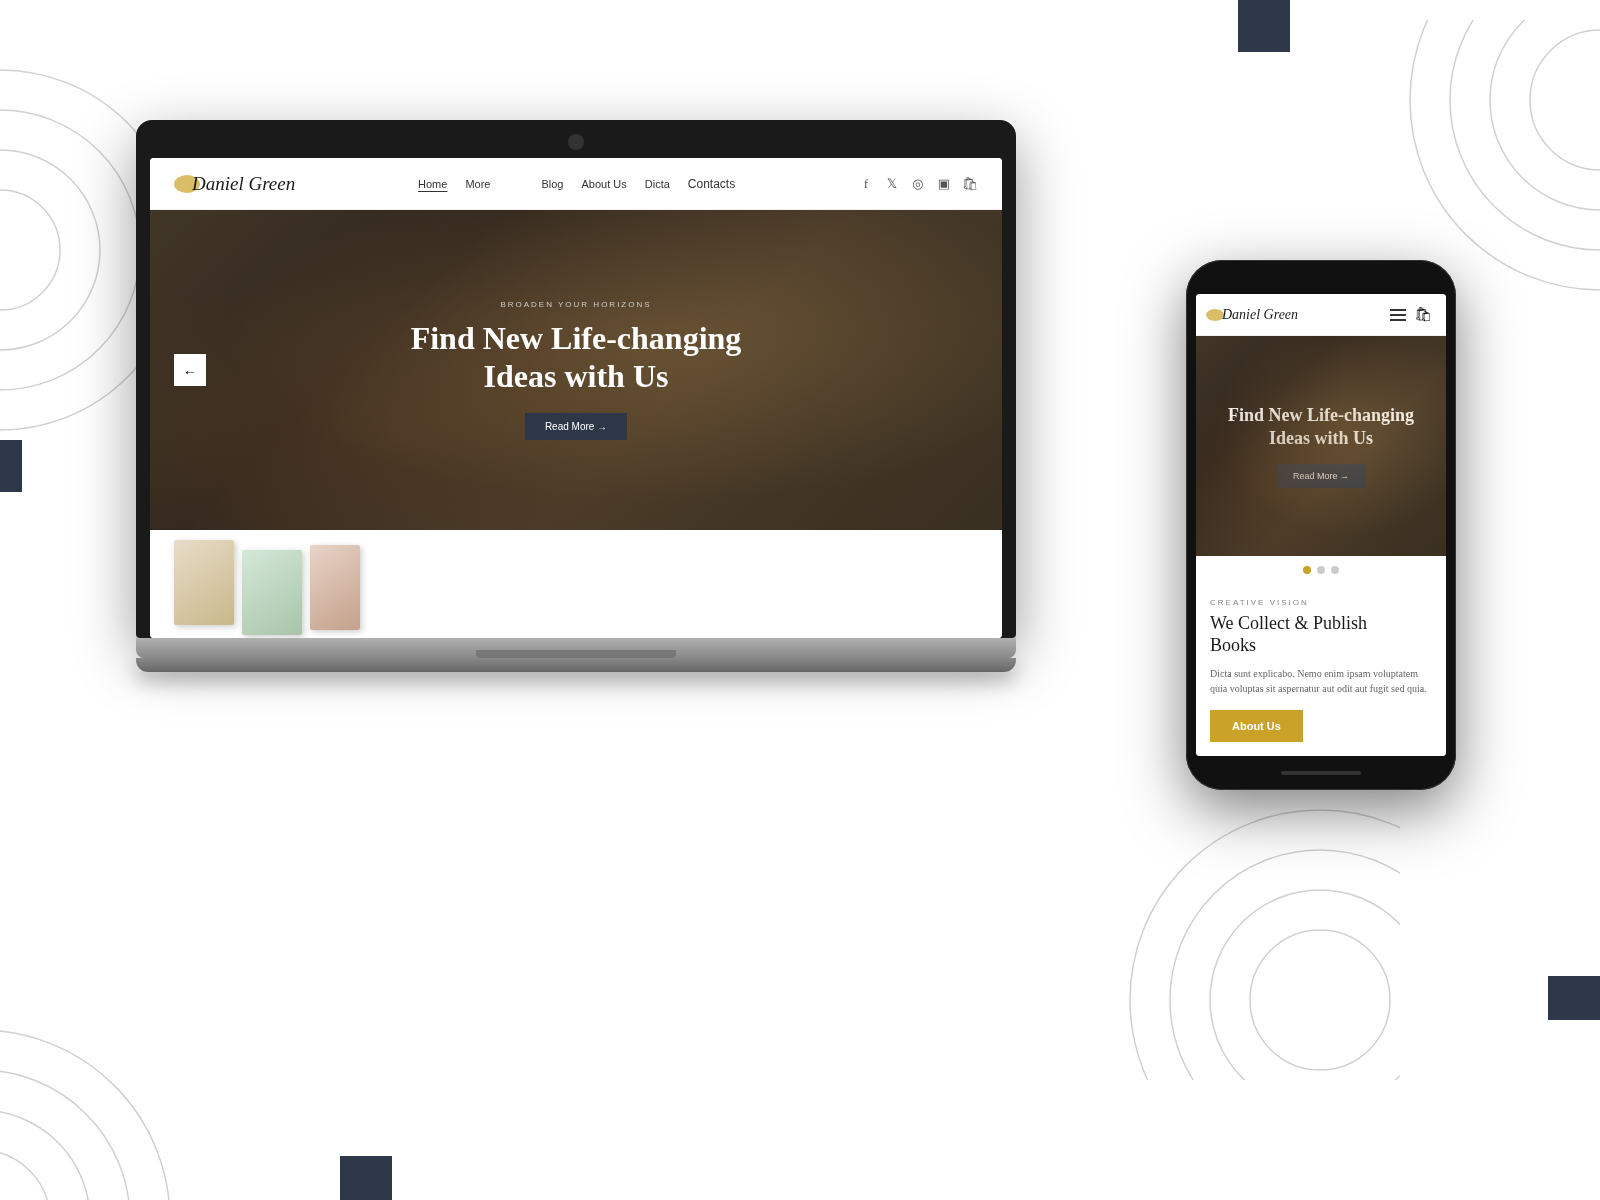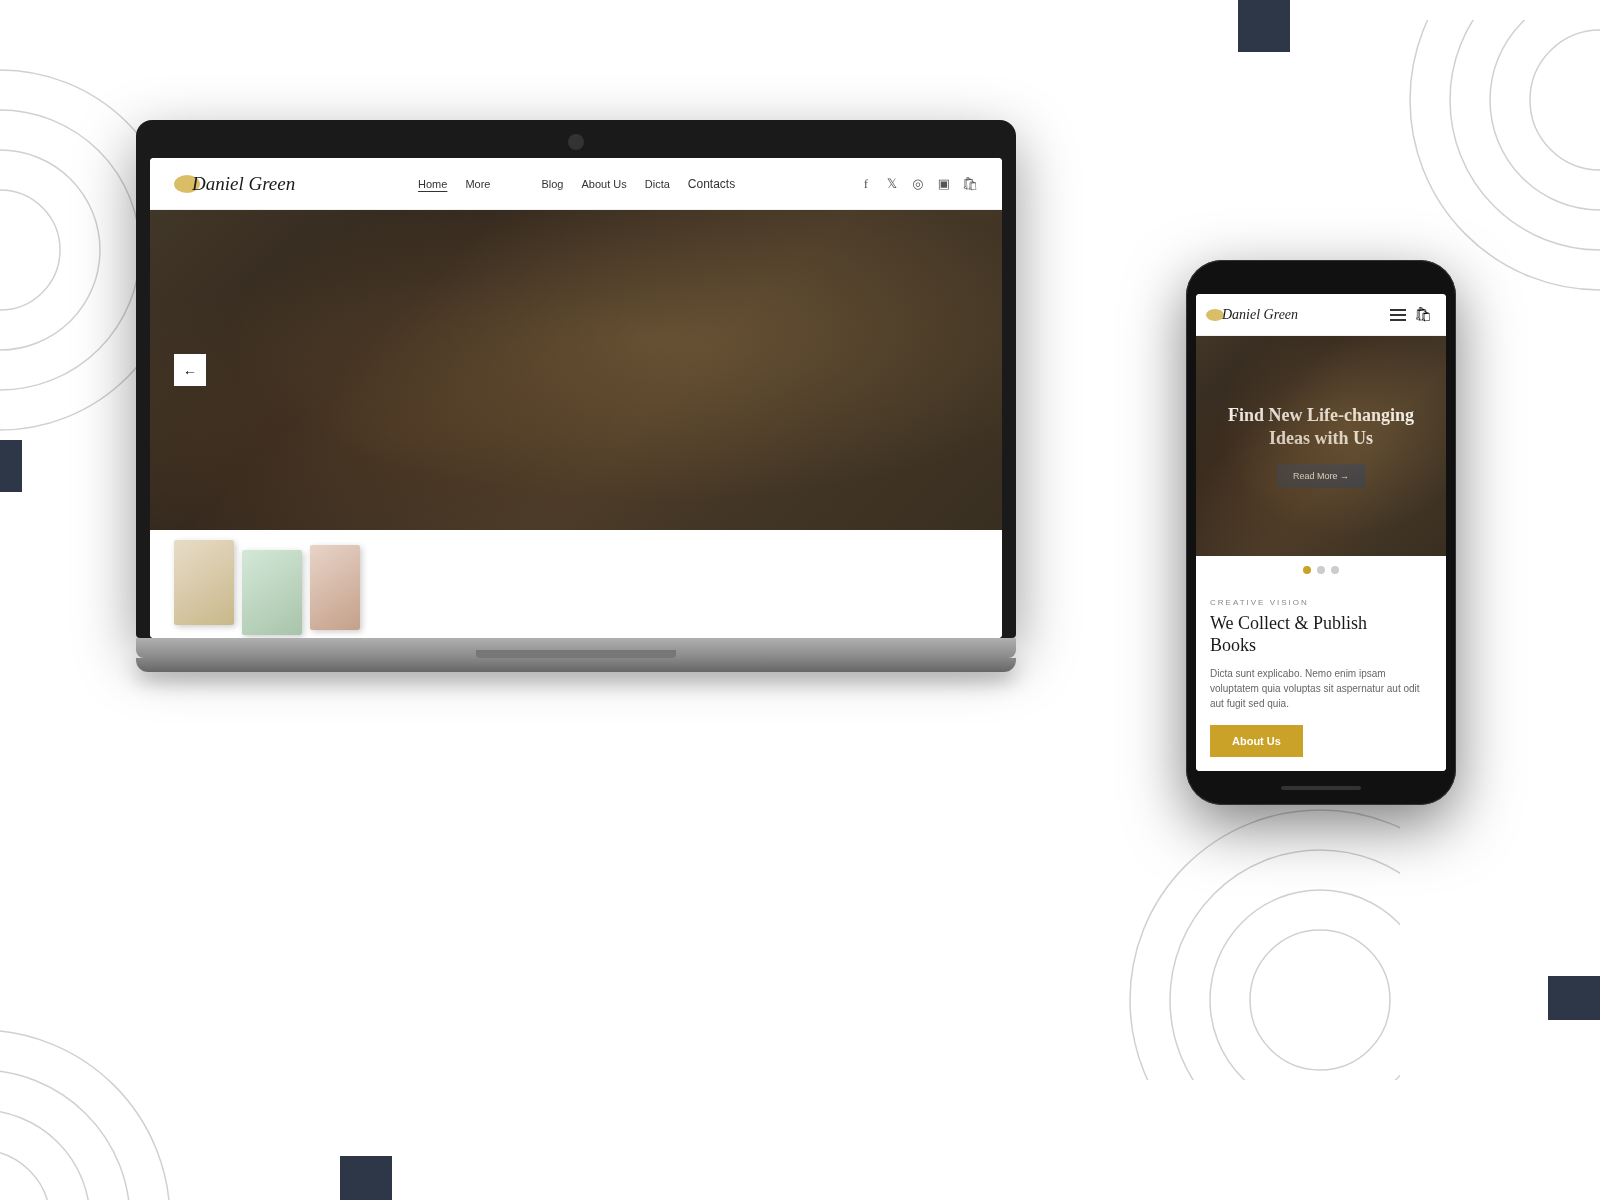"BROADEN YOUR HORIZONS" div.hero-content { html: none -> <div> <div>BROADEN YOUR HORIZONS</div> <div>Find New Life-changing Ideas with Us</div> <button>Read More →</button> </div> }
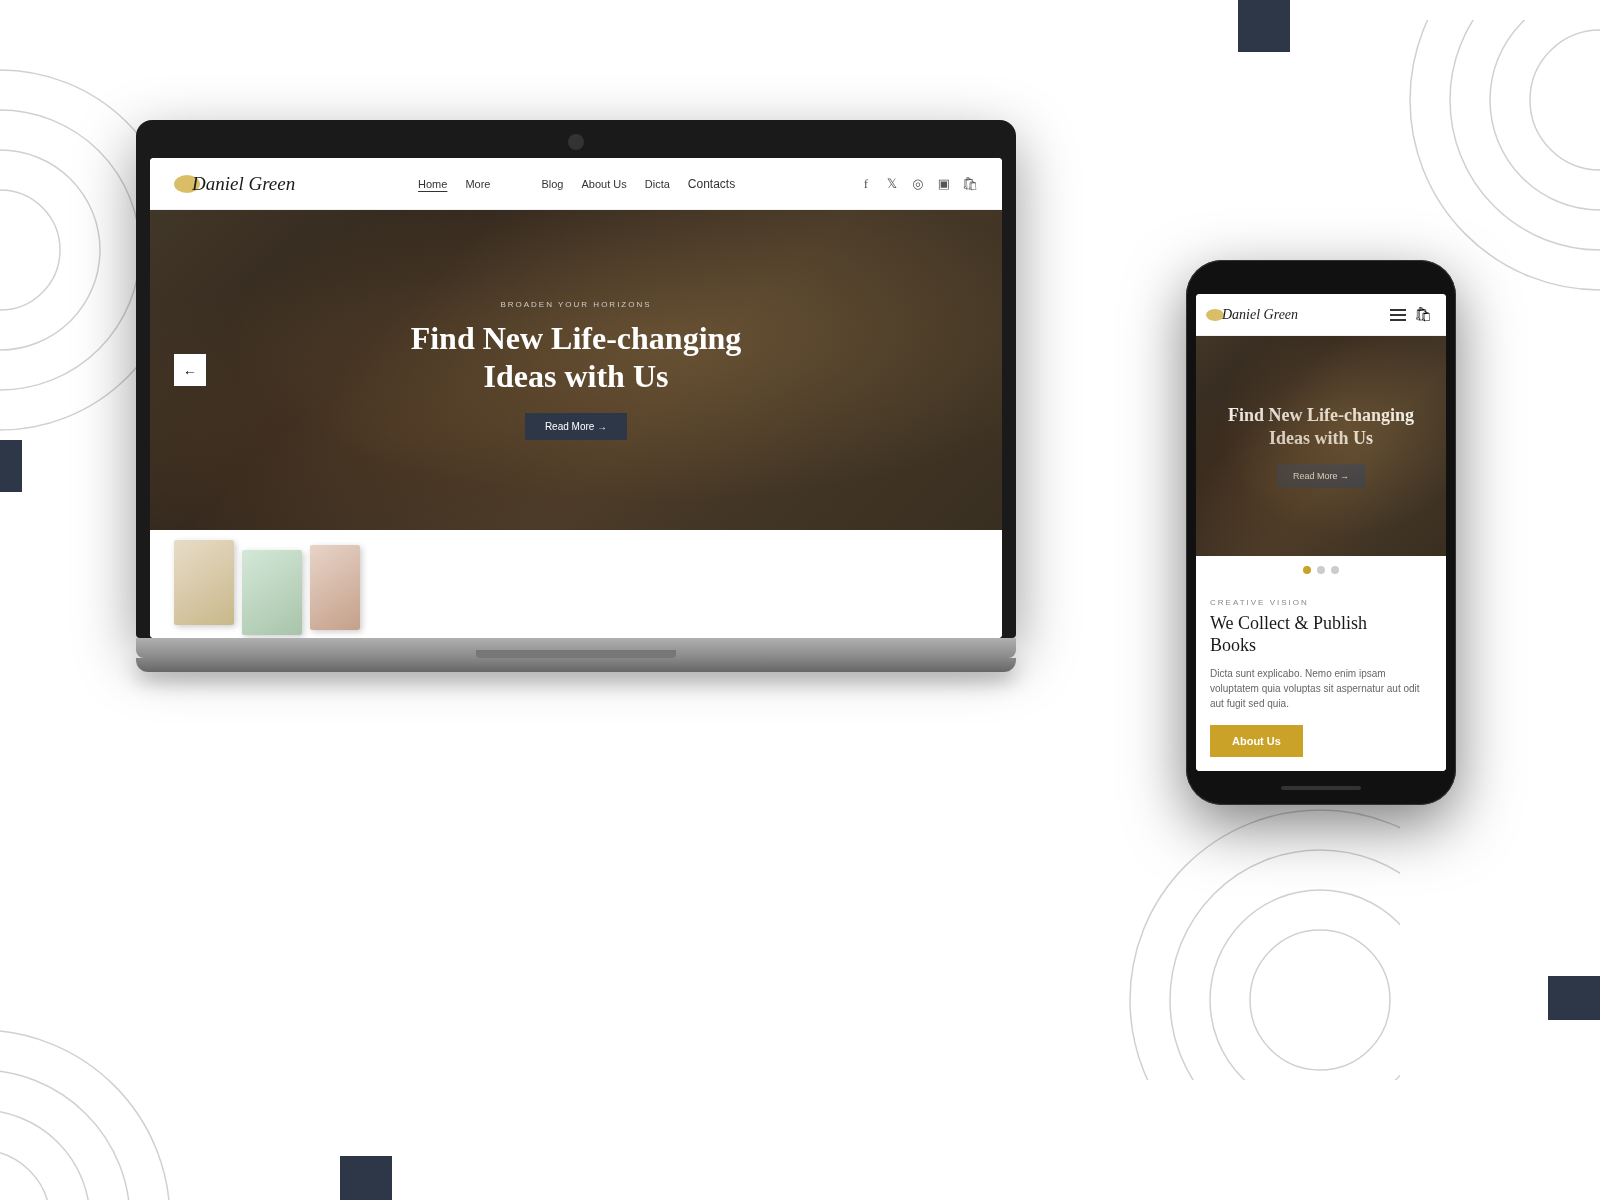"Dicta sunt explicabo. Nemo enim" .phone-content-text { font-family: Liberation Sans, sans-serif -> Liberation Serif, serif }
